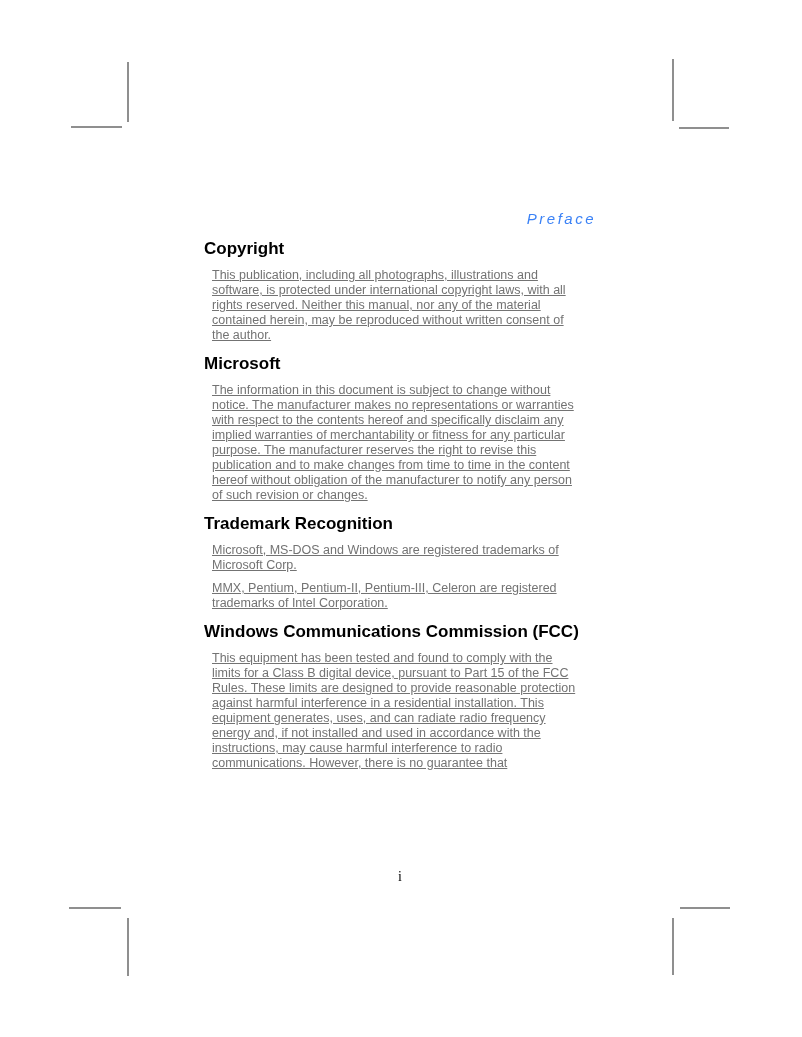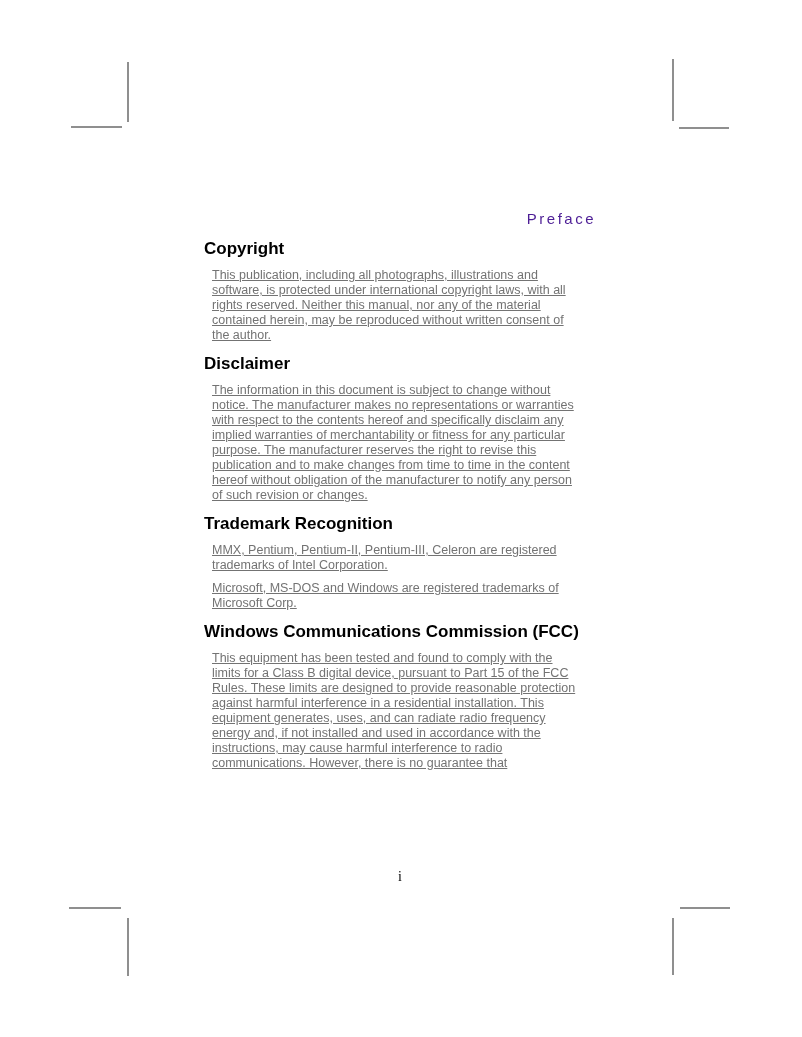"Preface" .doc-title { color: #4c1d95 -> #3b82f6; font-style: none -> italic }
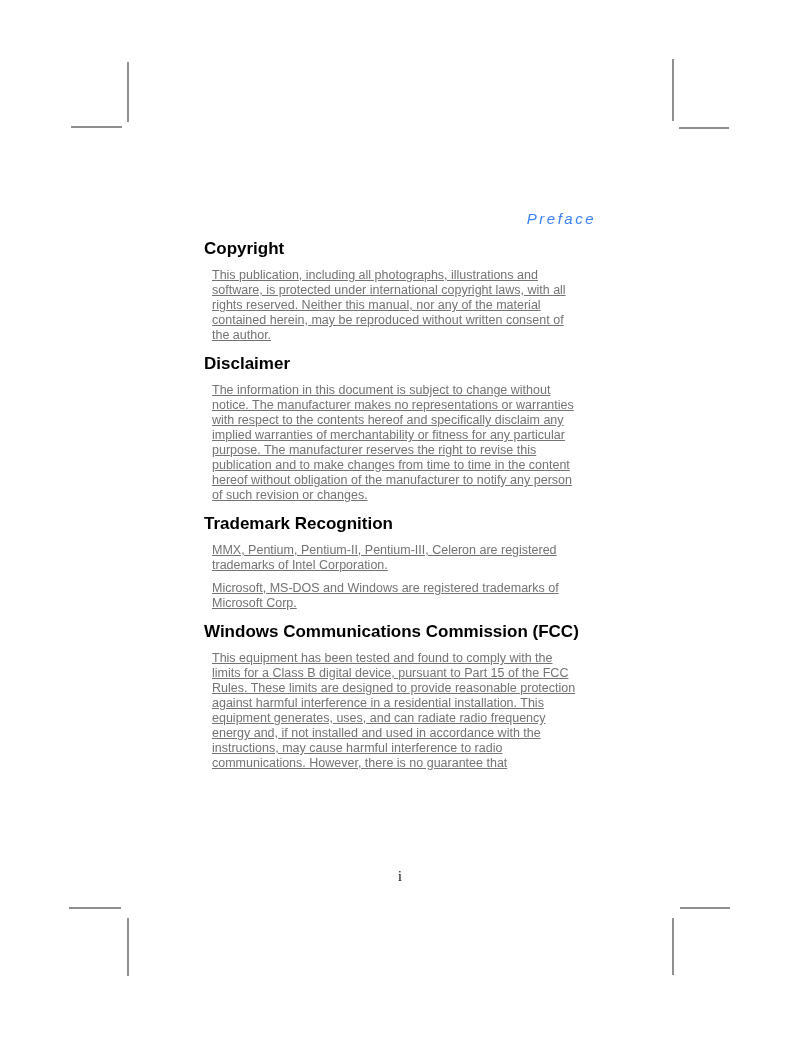"Disclaimer" h2 { text: Disclaimer -> Microsoft }
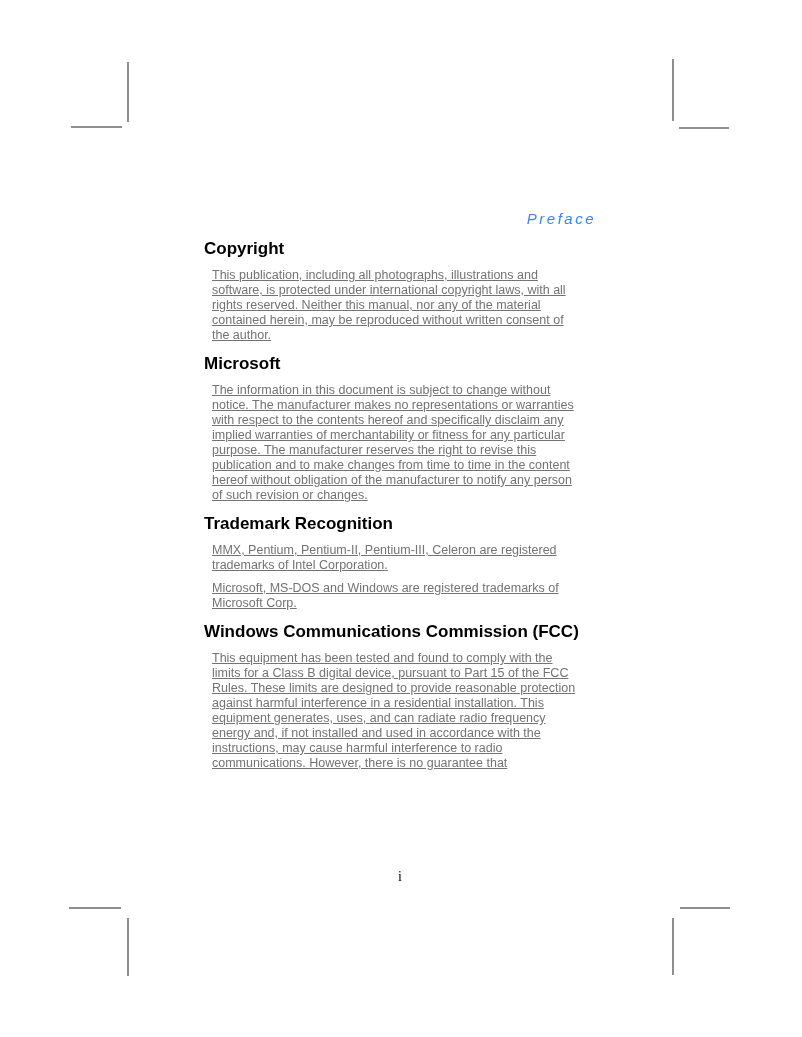"MMX, Pentium, Pentium-II, Pentium-III," p { order: before "Microsoft, MS-DOS and Windows are" -> after "Microsoft, MS-DOS and Windows are" }
